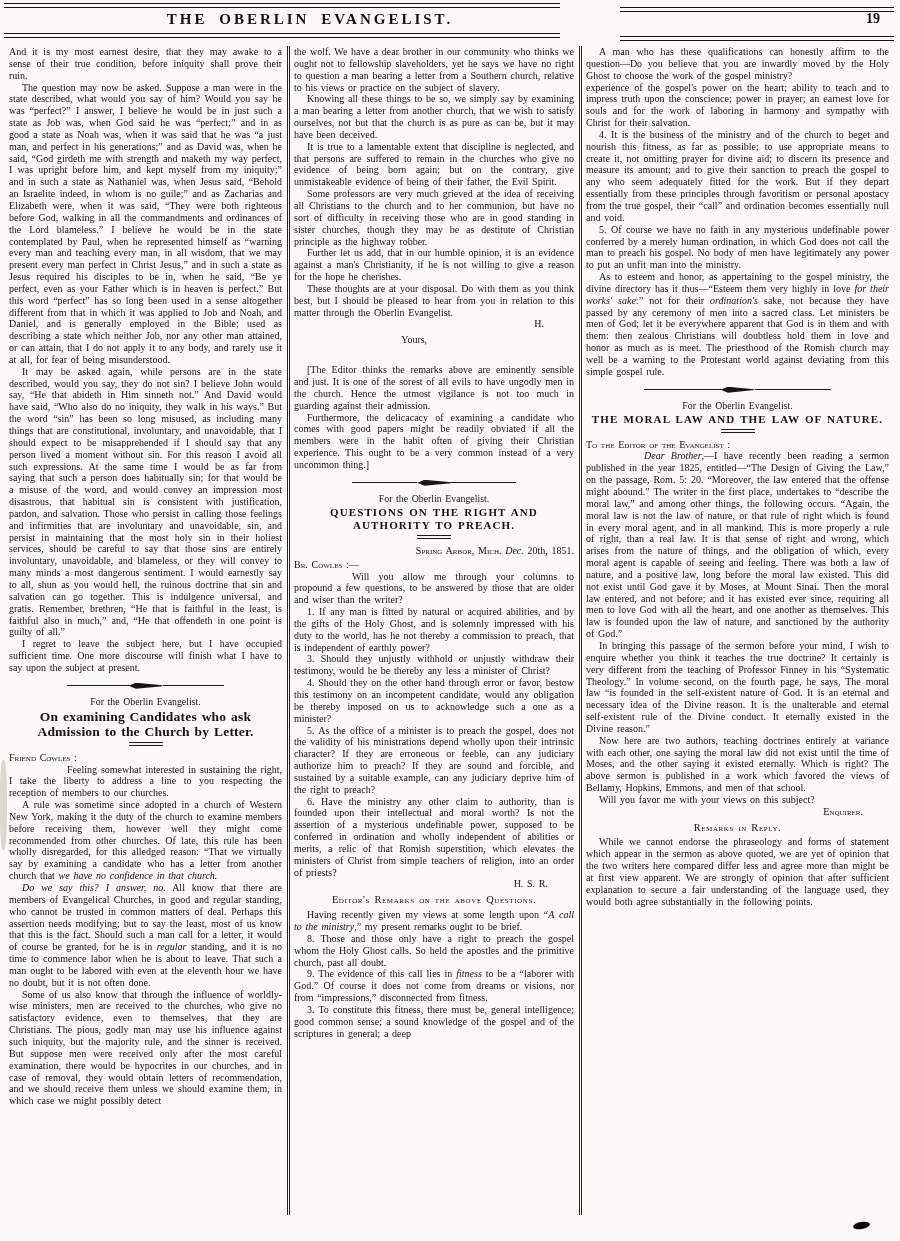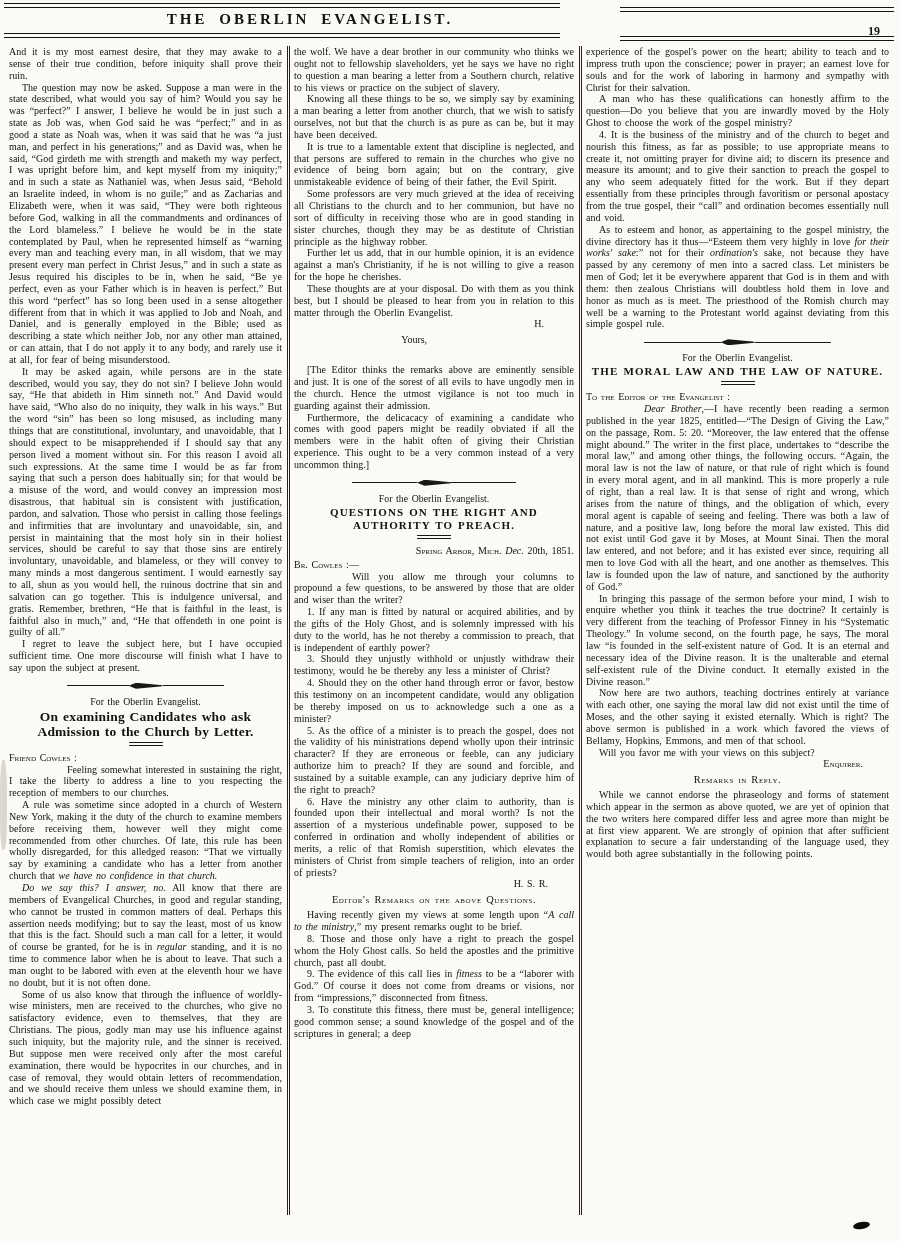"19" .page-num { font-size: 12px -> 14px; top: 24px -> 11px }
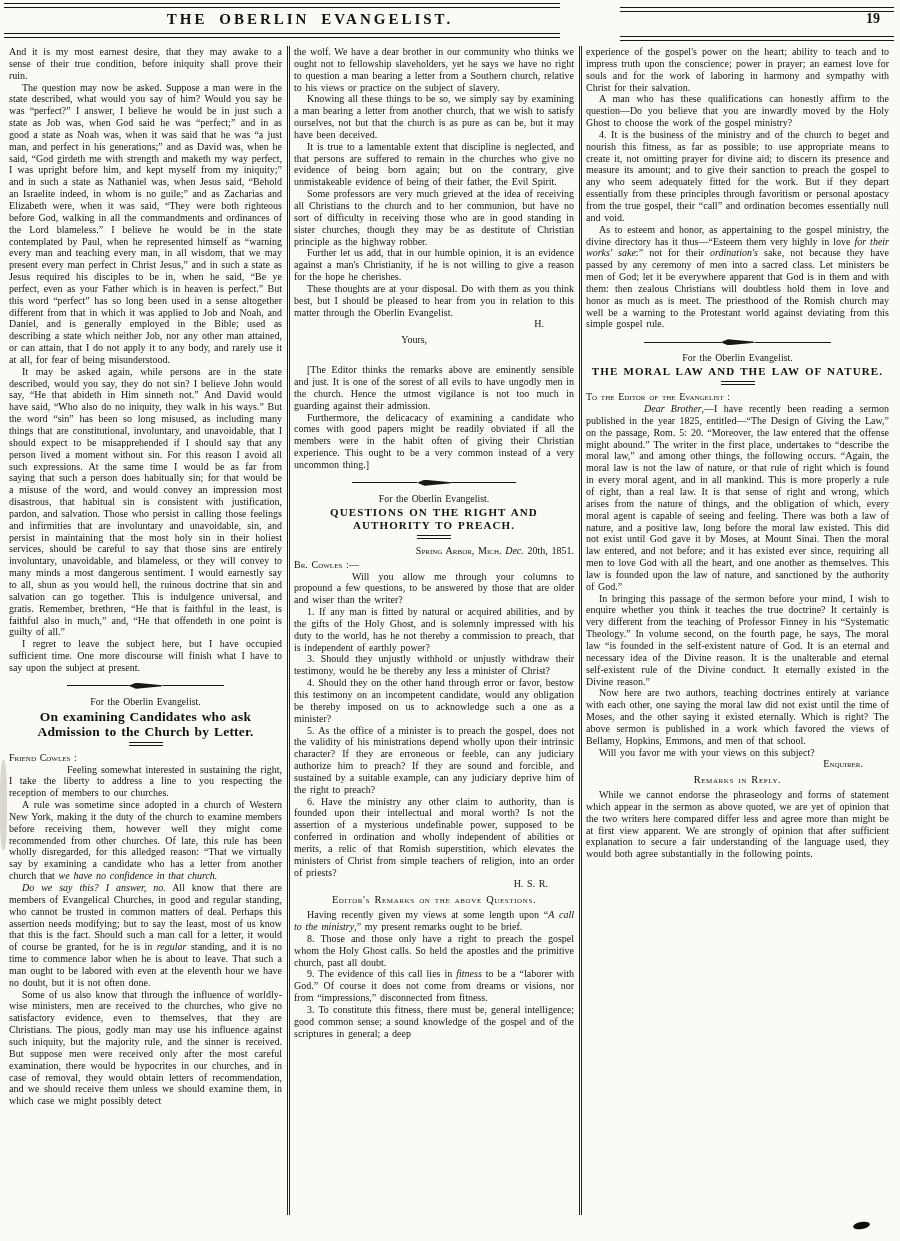"experience of the gospel's power" p.para { order: before "A man who has these" -> after "A man who has these" }
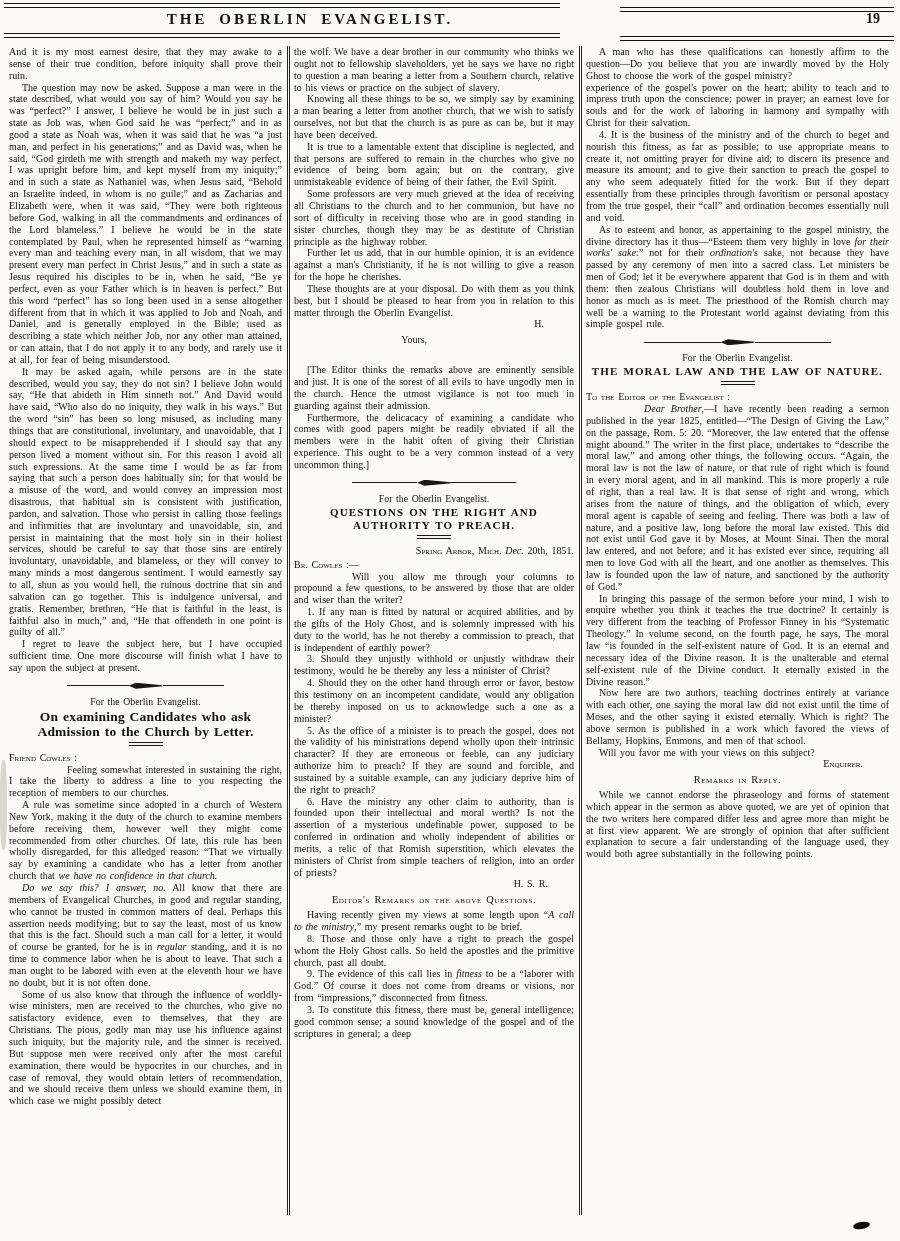"5. Of course we have" p.para { html: none -> <p>5. Of course we have no faith in any mysterious undefinable power conferred by a merely human ordination, in which God does not call the man to preach his gospel. No body of men have legitimately any power to put an unfit man into the ministry.</p> }
